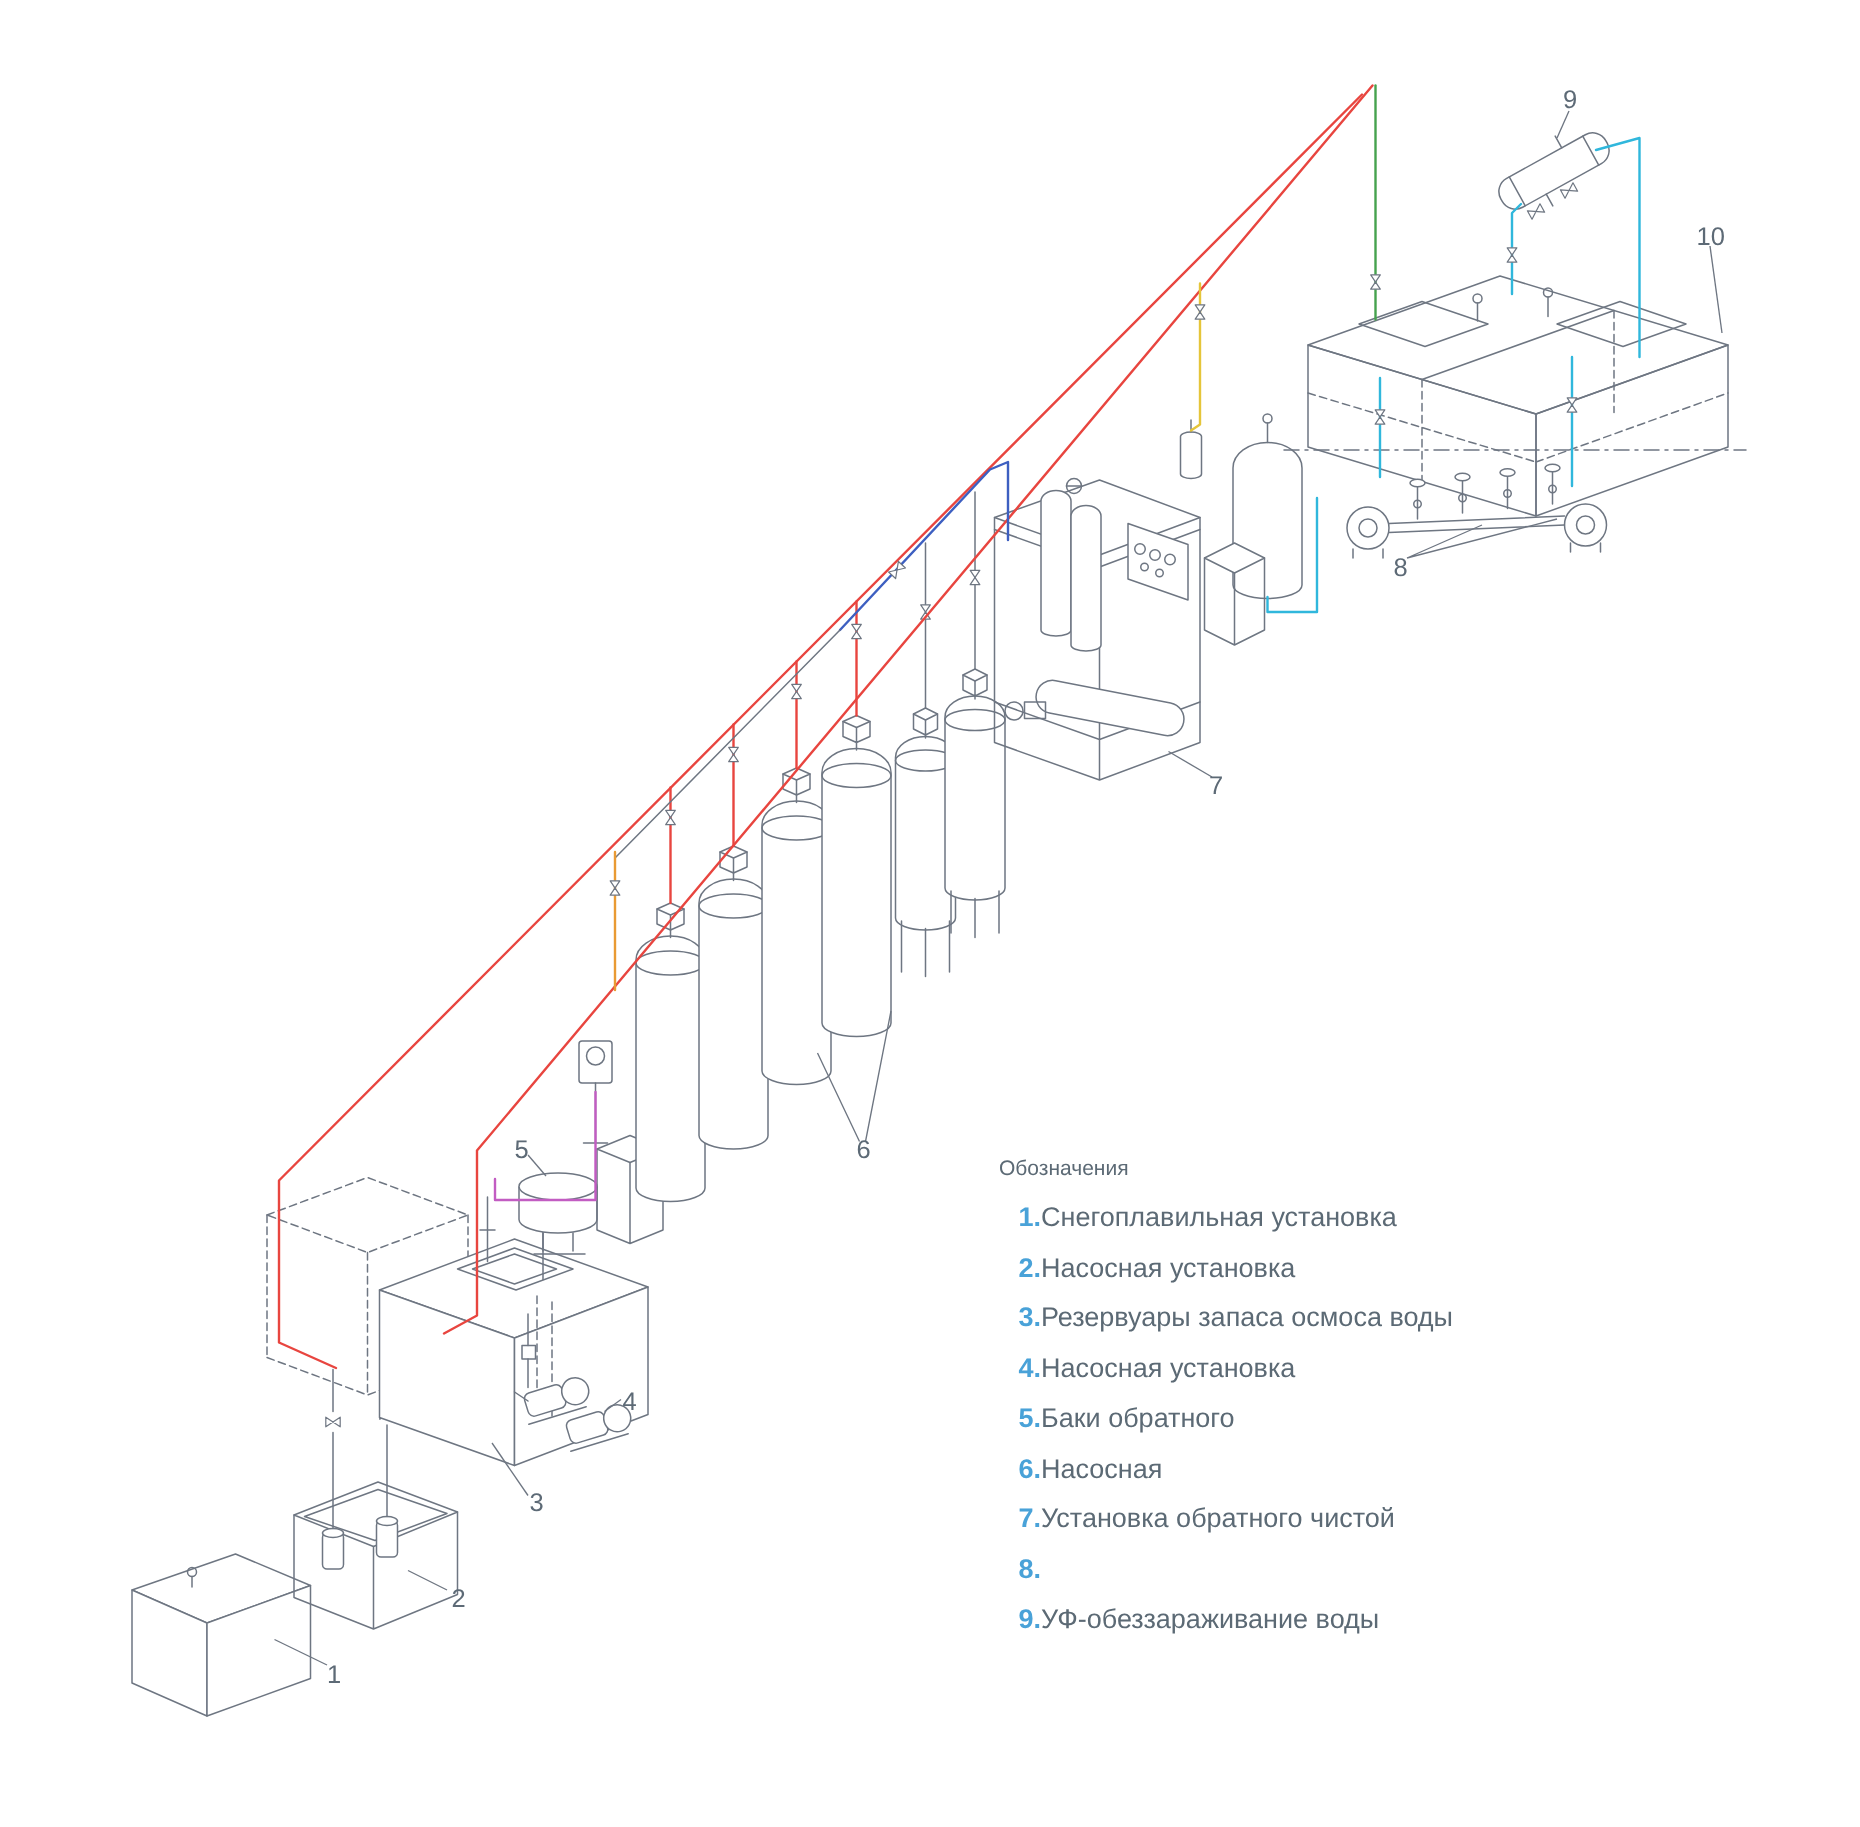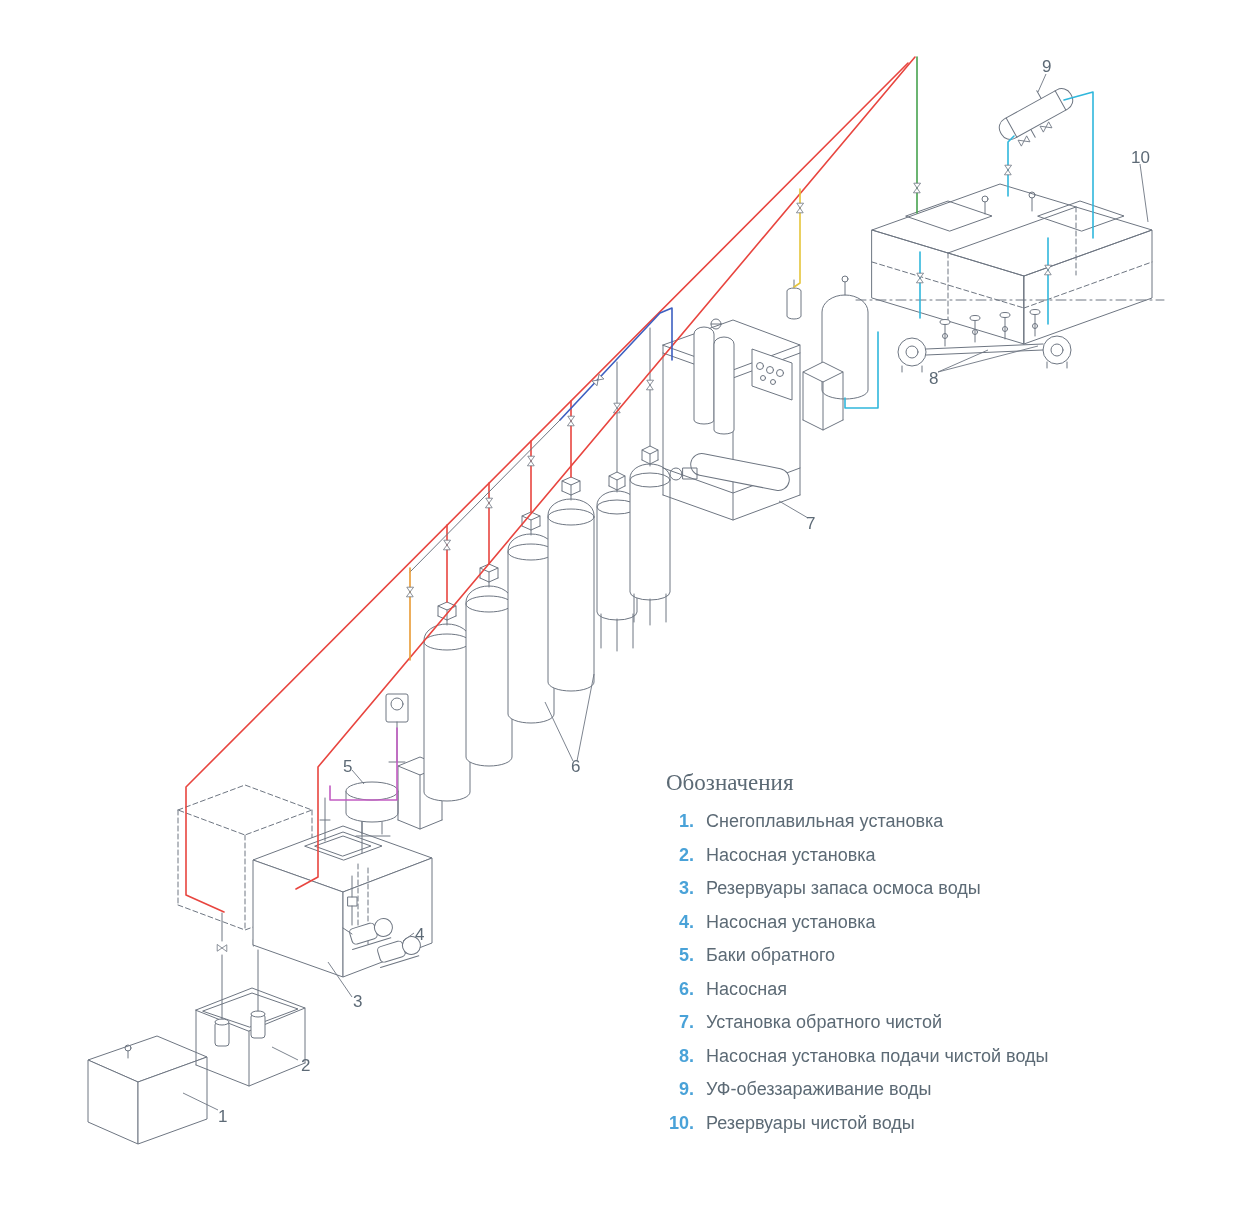"Обозначения" .legend-title { font-family: Liberation Serif, serif -> none; font-size: 23px -> 14px }
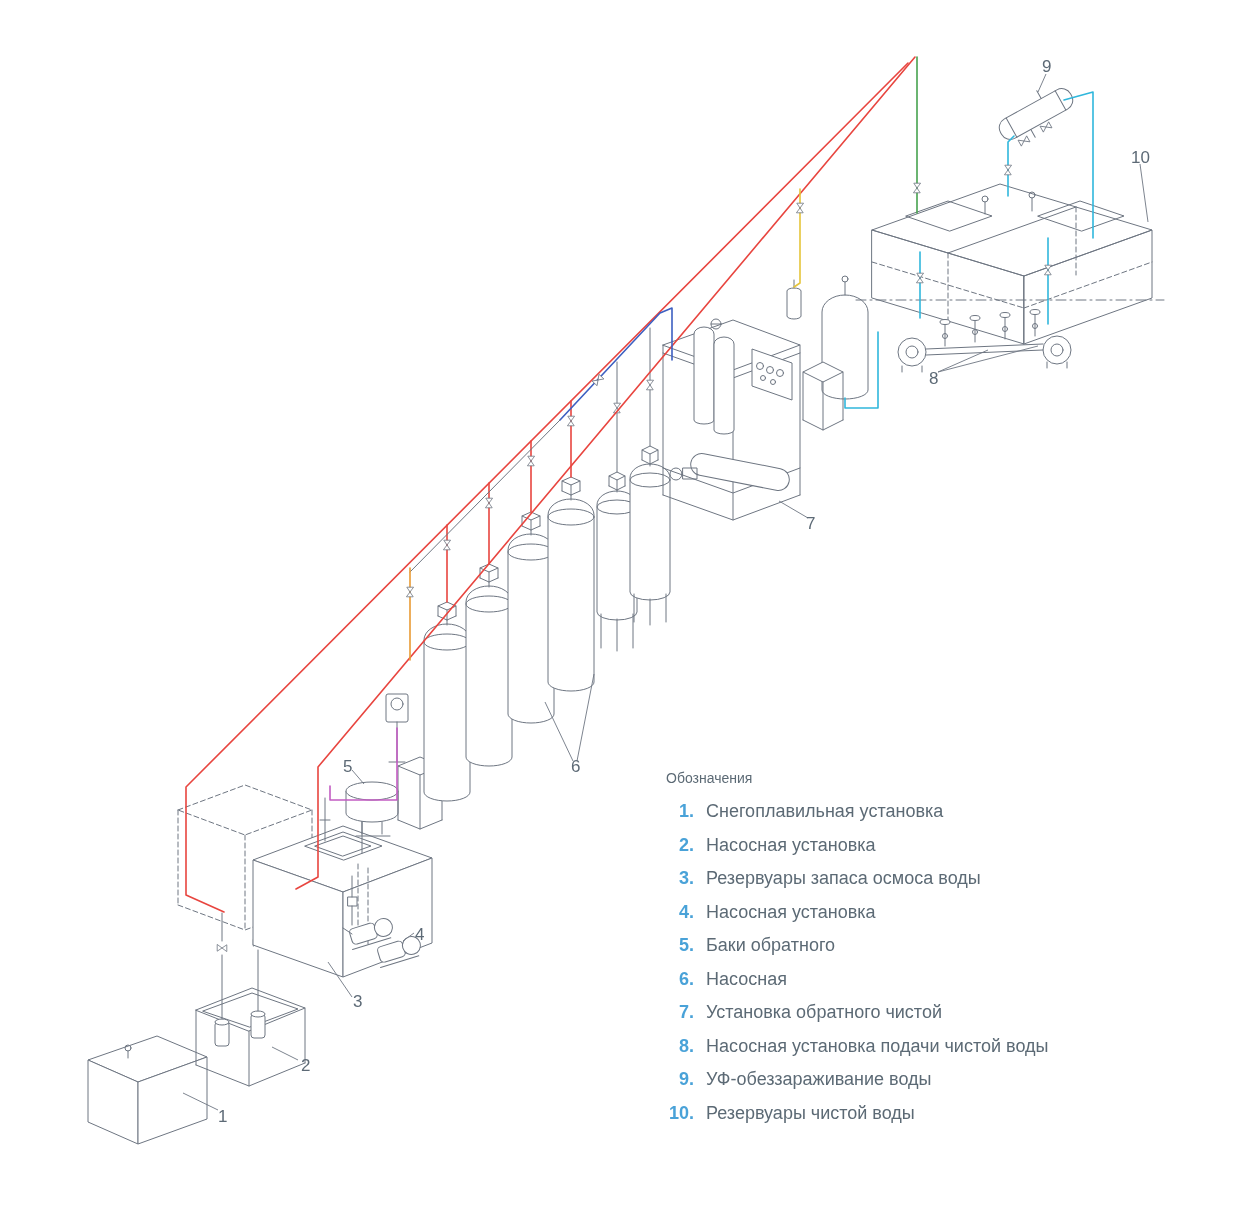"Снегоплавильная установка" .legend-row .lbl { margin-left: 12px -> 0 }
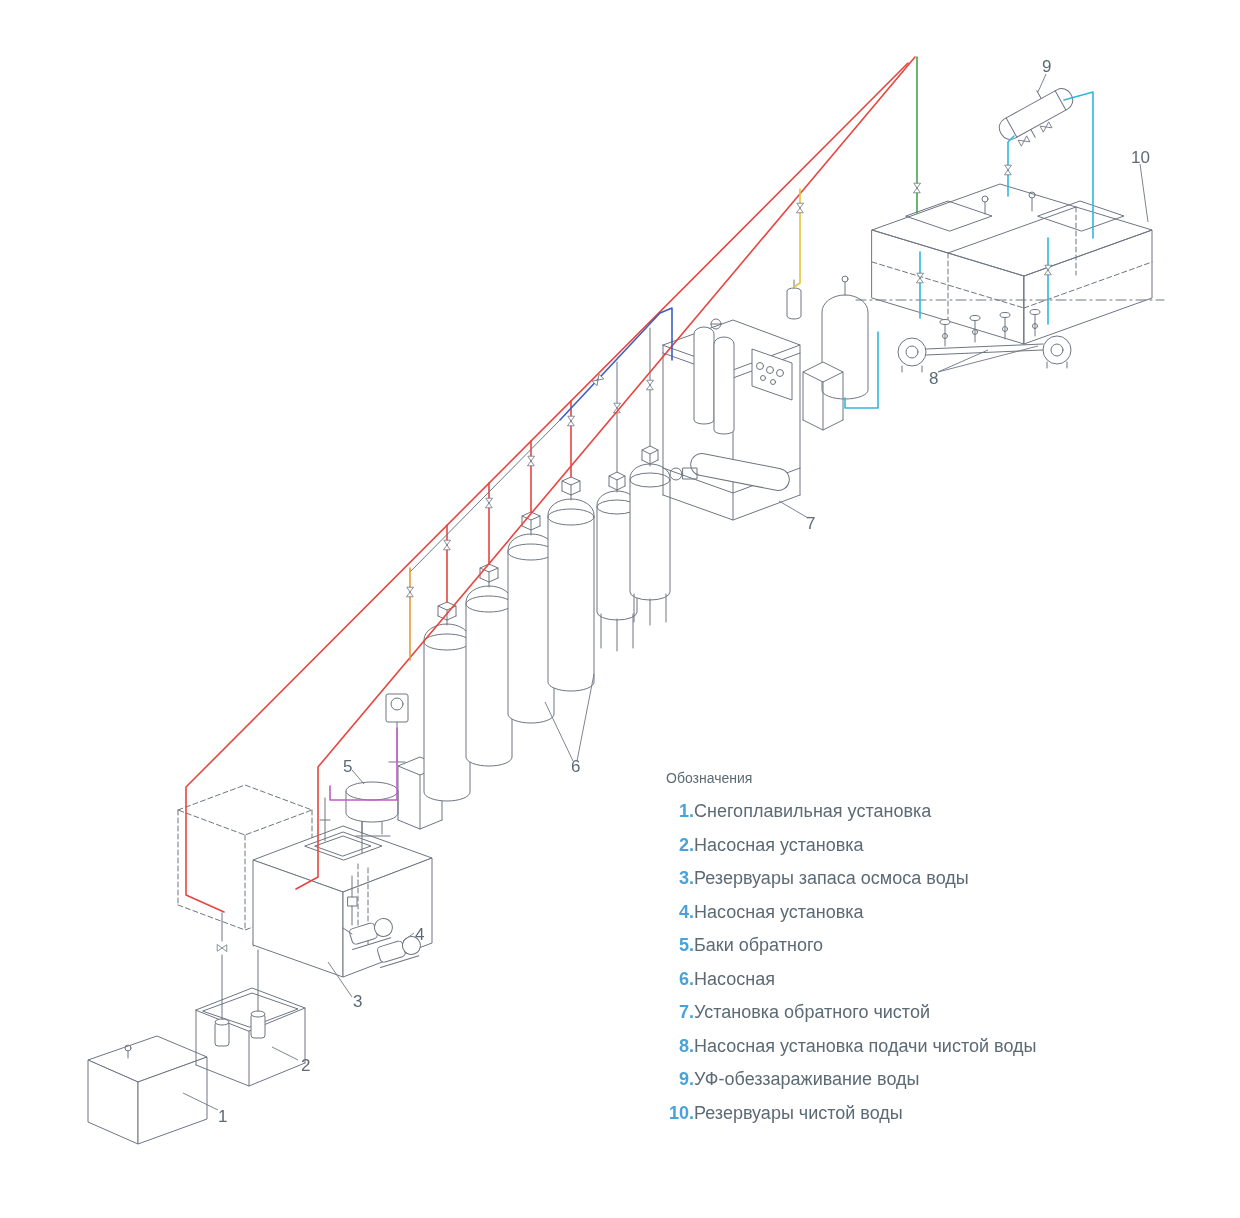"Насосная установка подачи чистой воды" span.lbl { html: <span>Насосная установка подачи чистой воды</span> -> none }
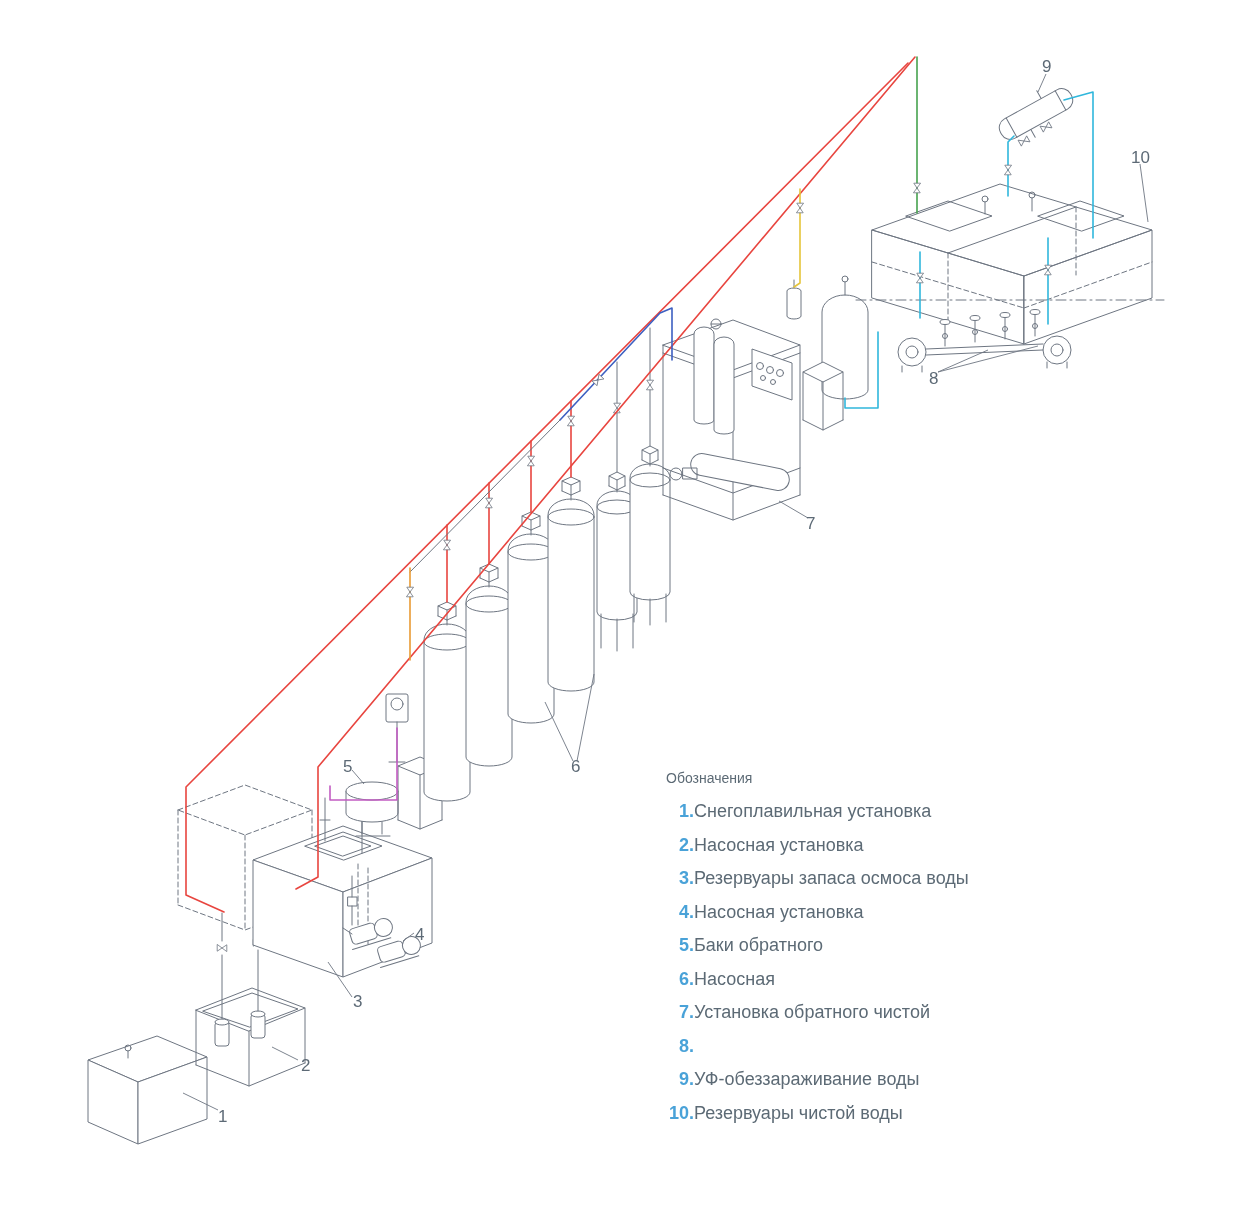"10." div.legend-row { html: <div> <span>10.</span> <span>Резервуары чистой воды</span> </div> -> none }
